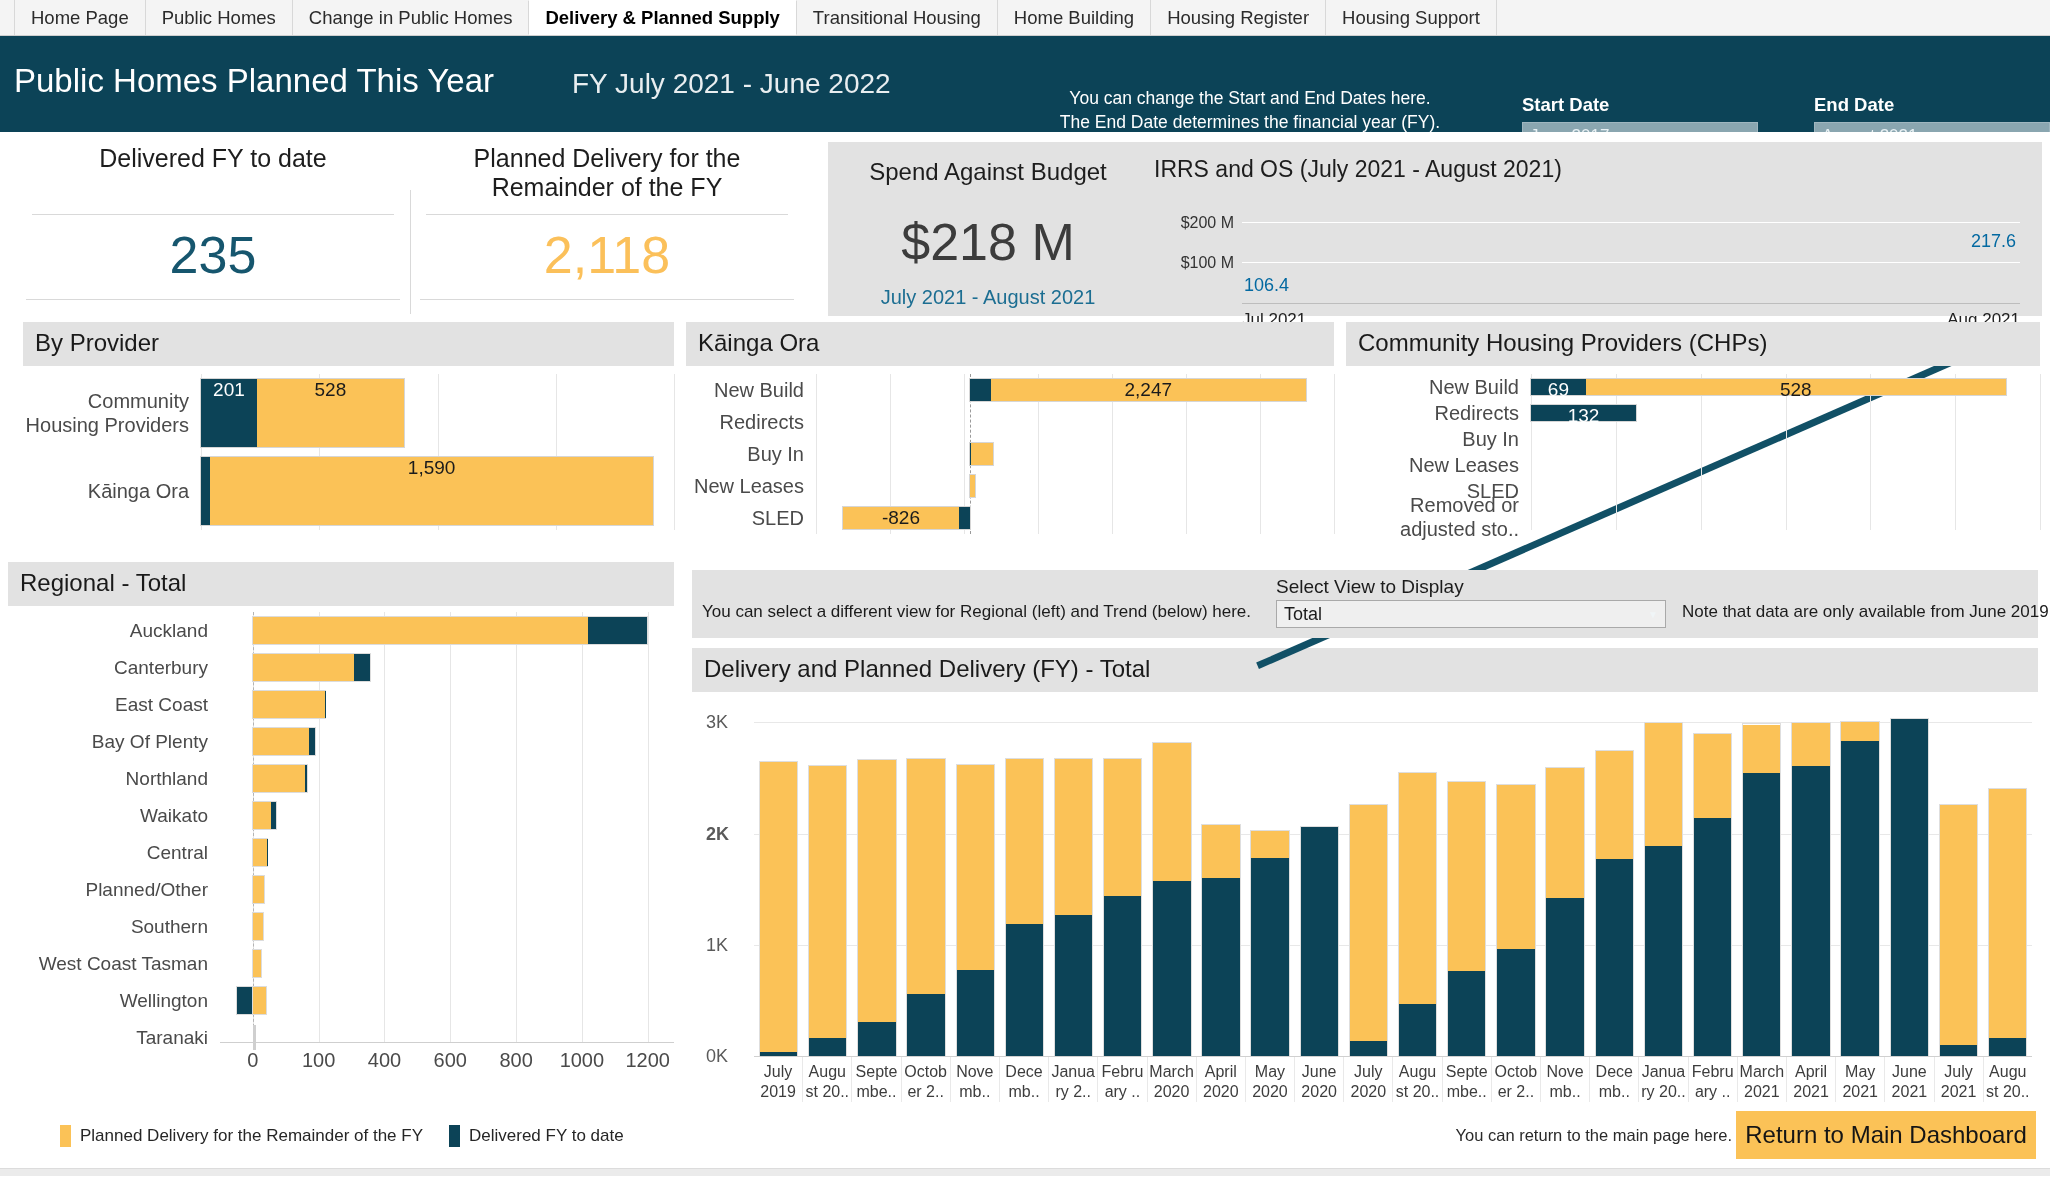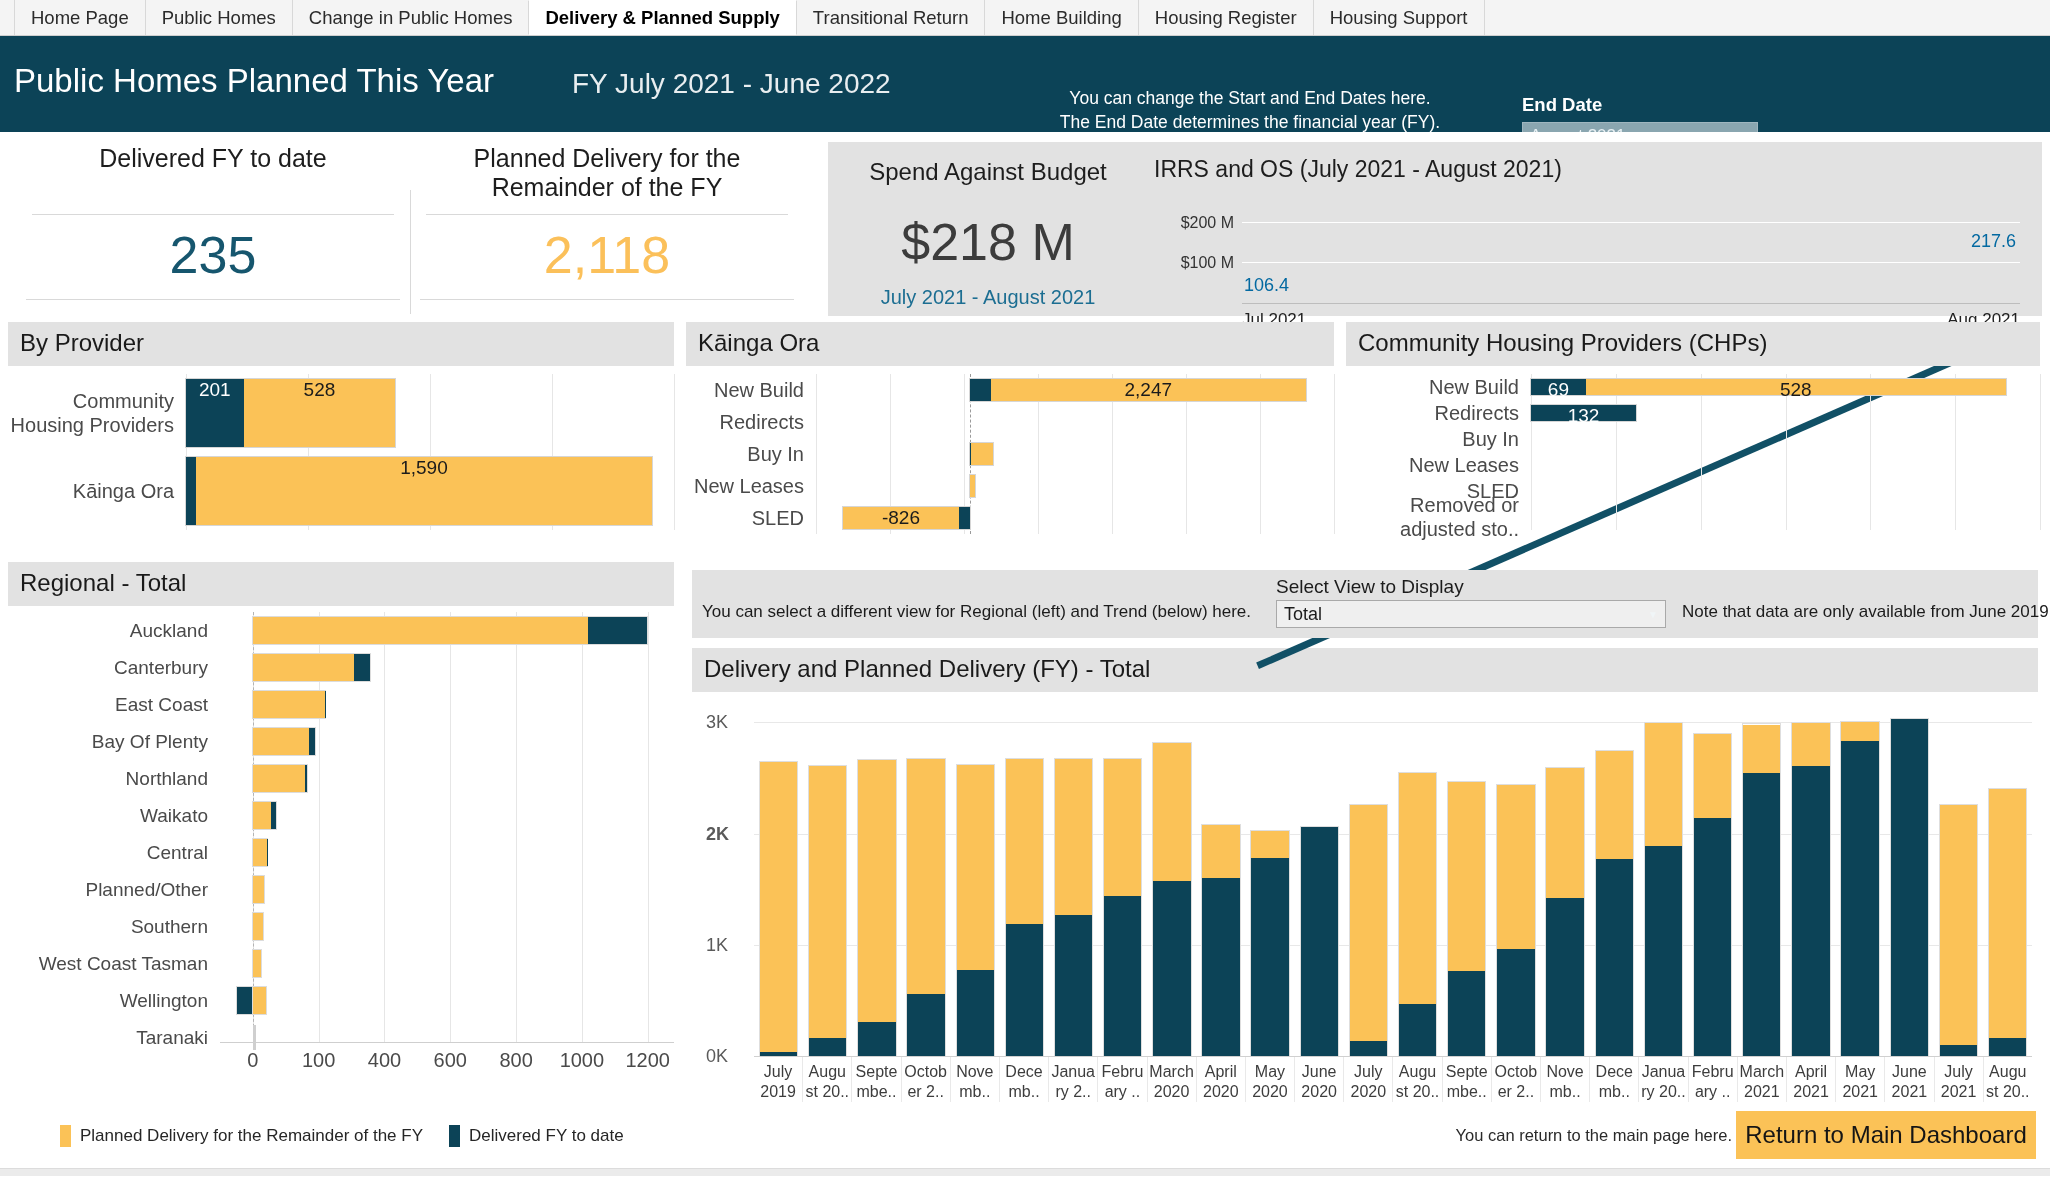"Transitional Return" div.tab { text: Return -> Housing }
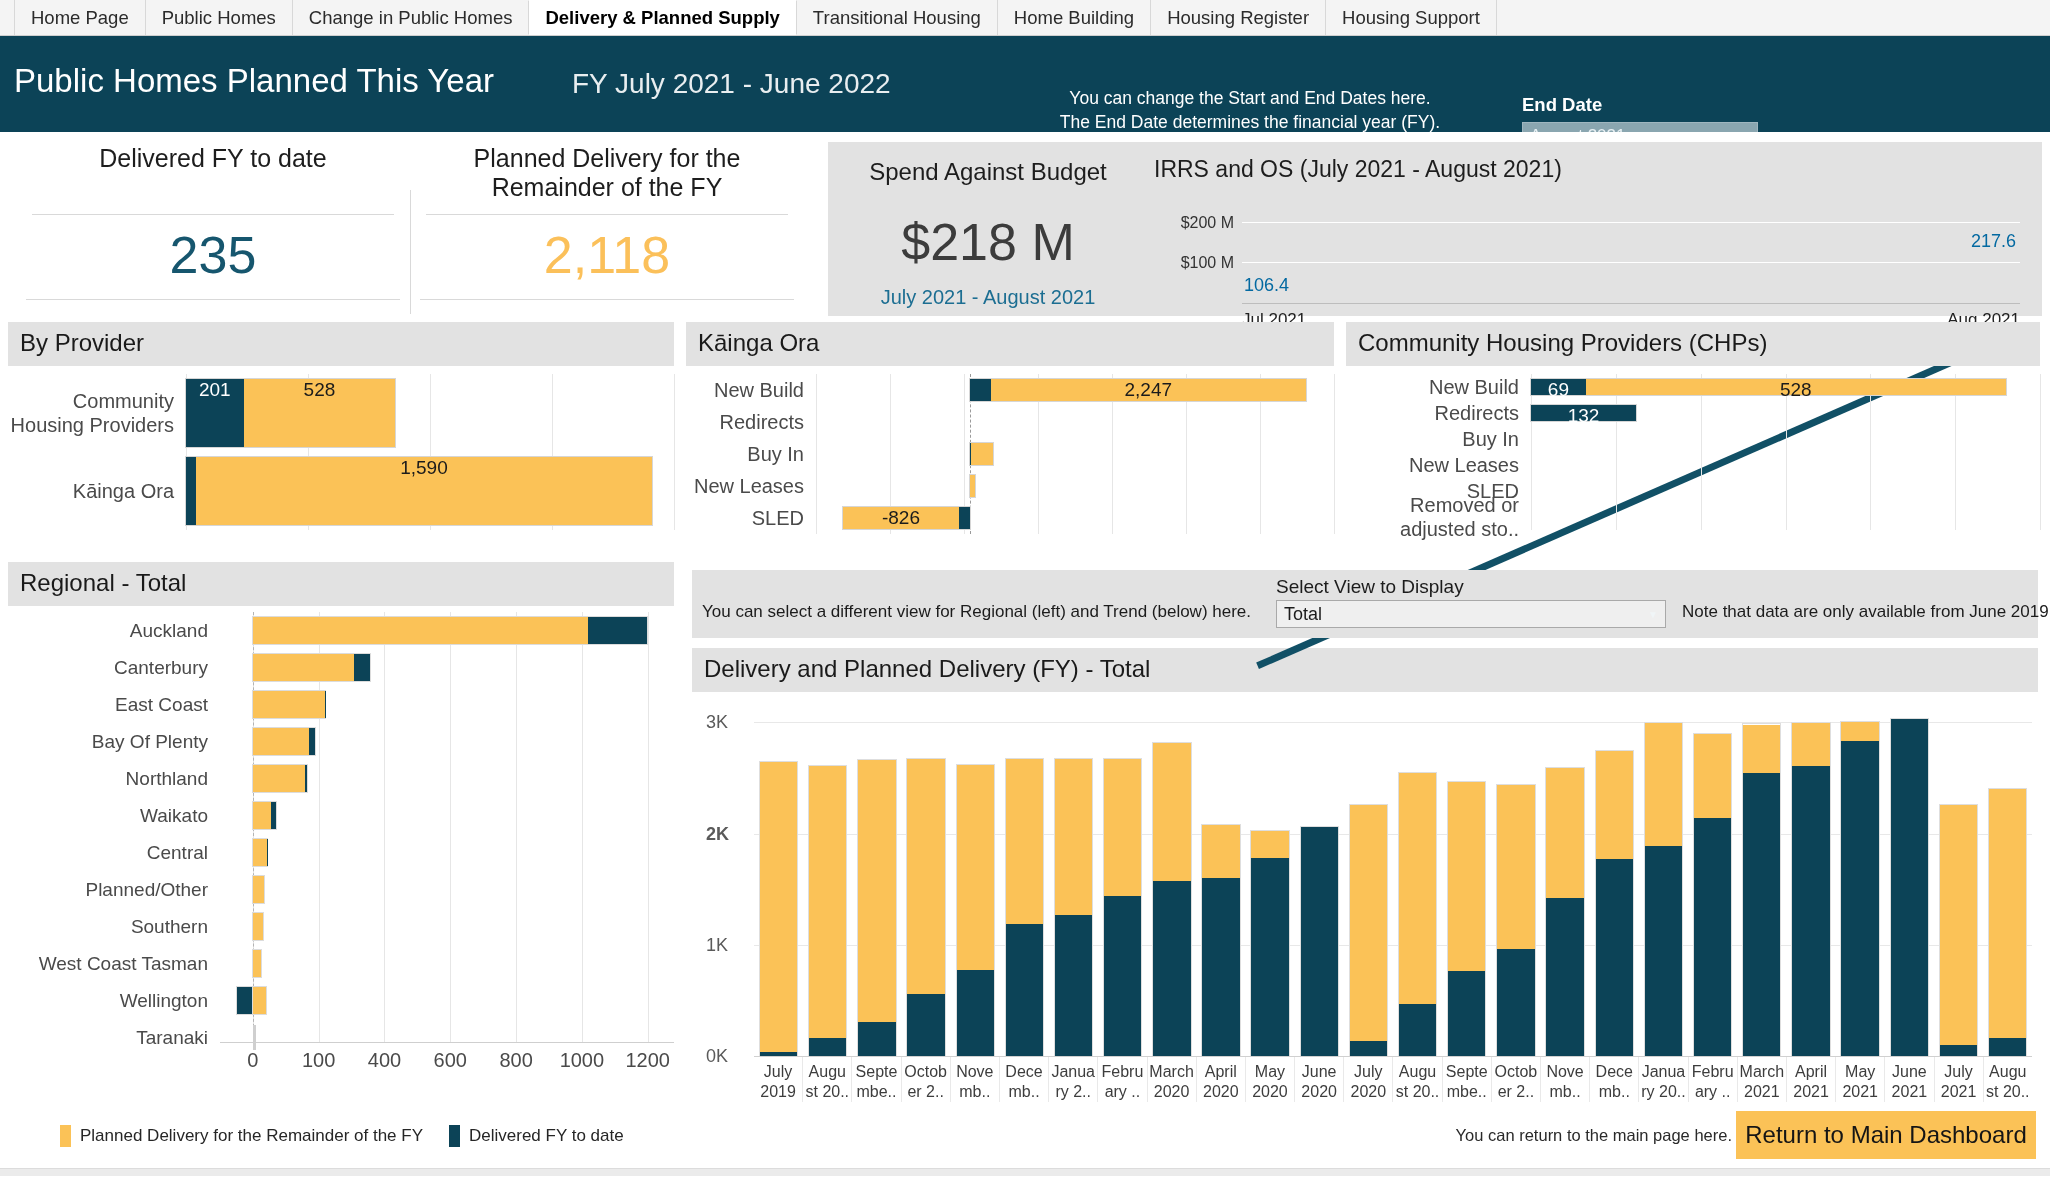"Start Date" div { html: none -> <div> <div>Start Date</div> <div> <span>June 2017</span> <span>▼</span> </div> </div> }
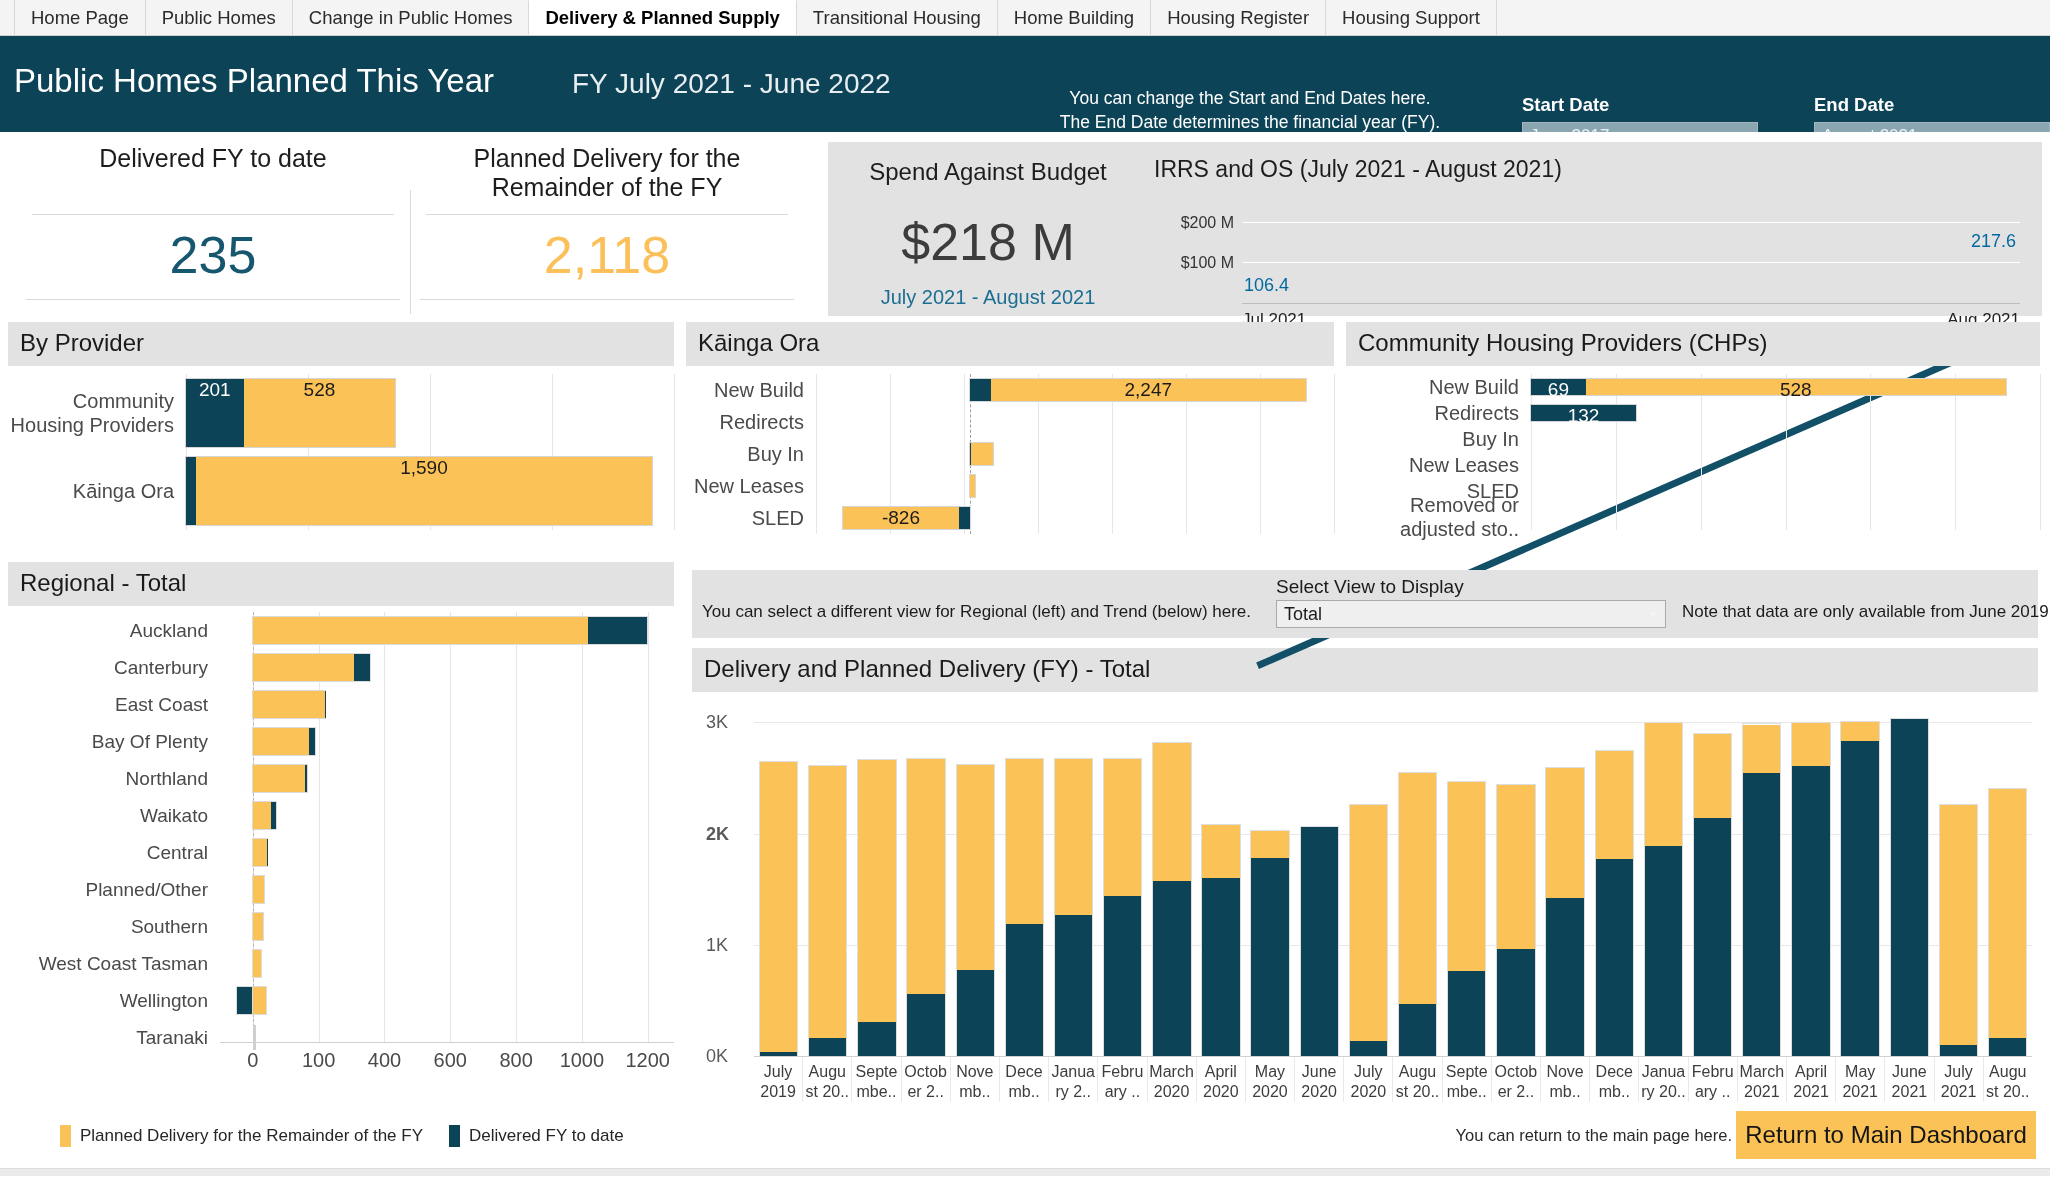"By Provider" .byprov { padding-left: 8px -> 23px }
